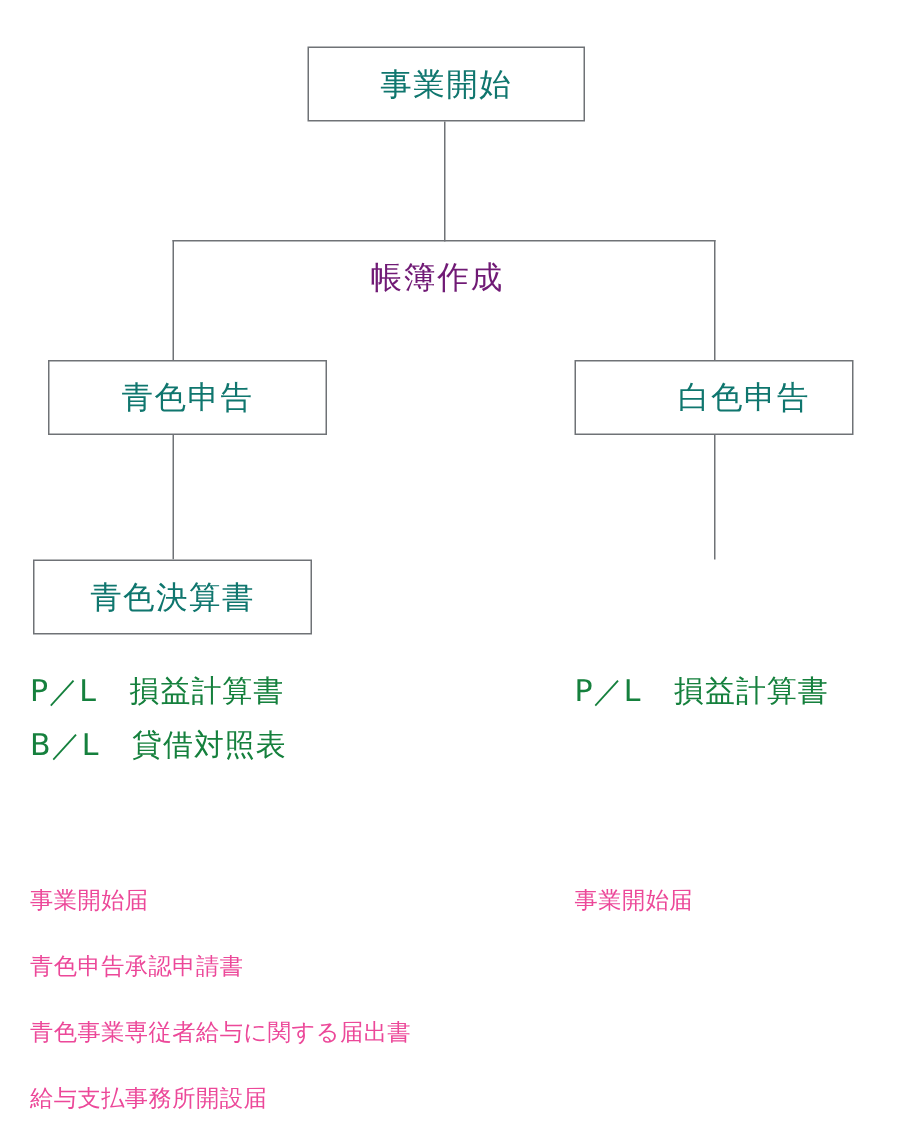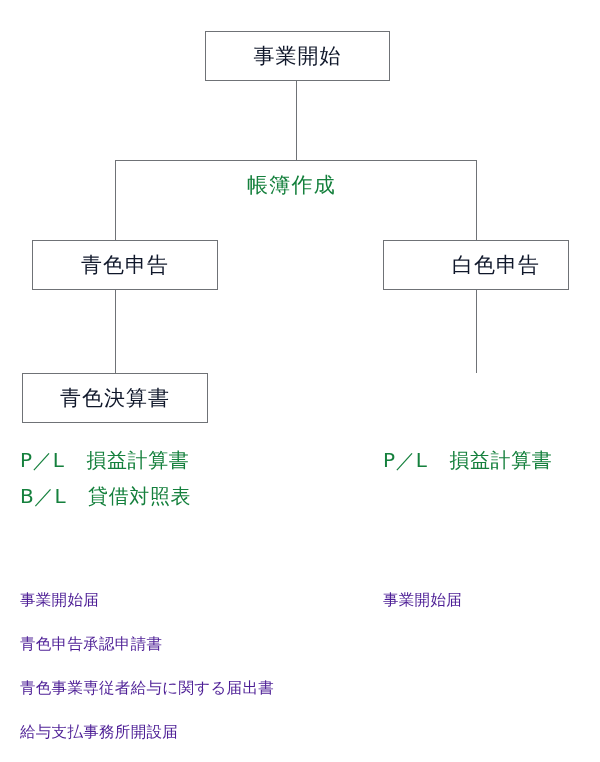"事業開始" .node-box { color: #0f172a -> #0f766e }
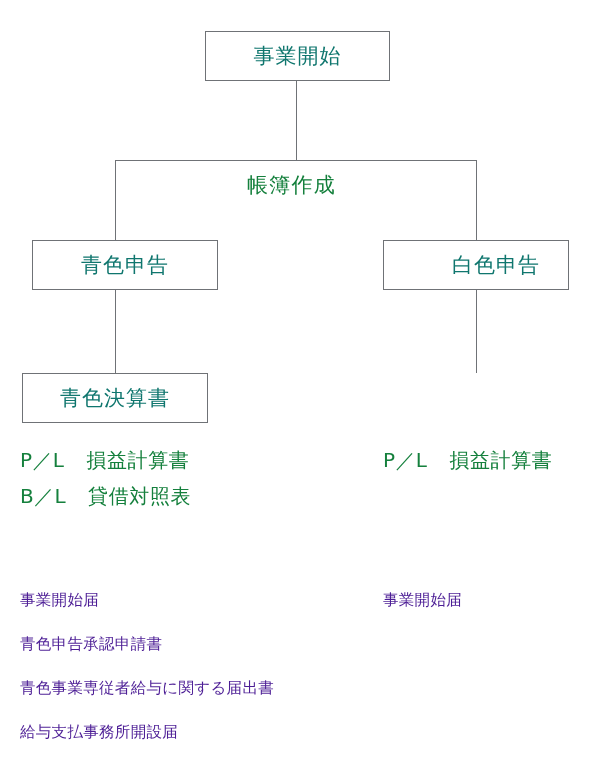"帳簿作成" .branch-caption { color: #15803d -> #701a75 }
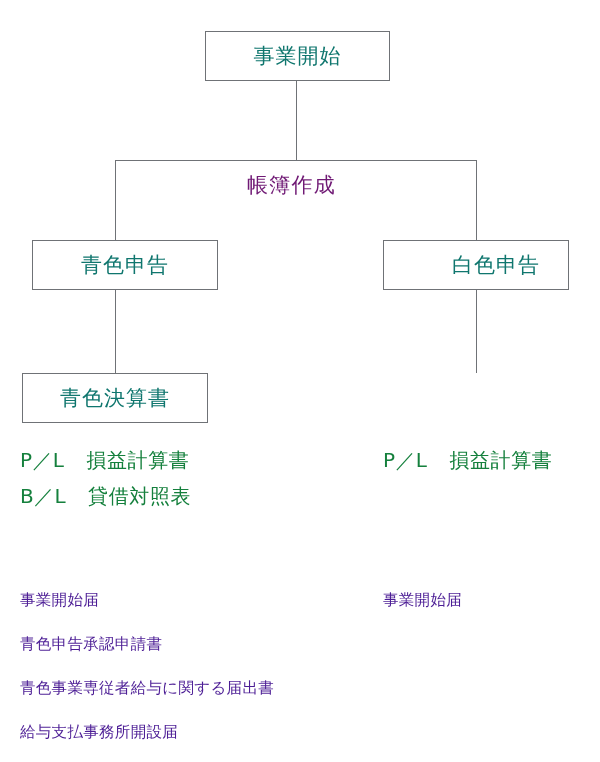"事業開始届" .form-item { color: #4c1d95 -> #ec4899 }
